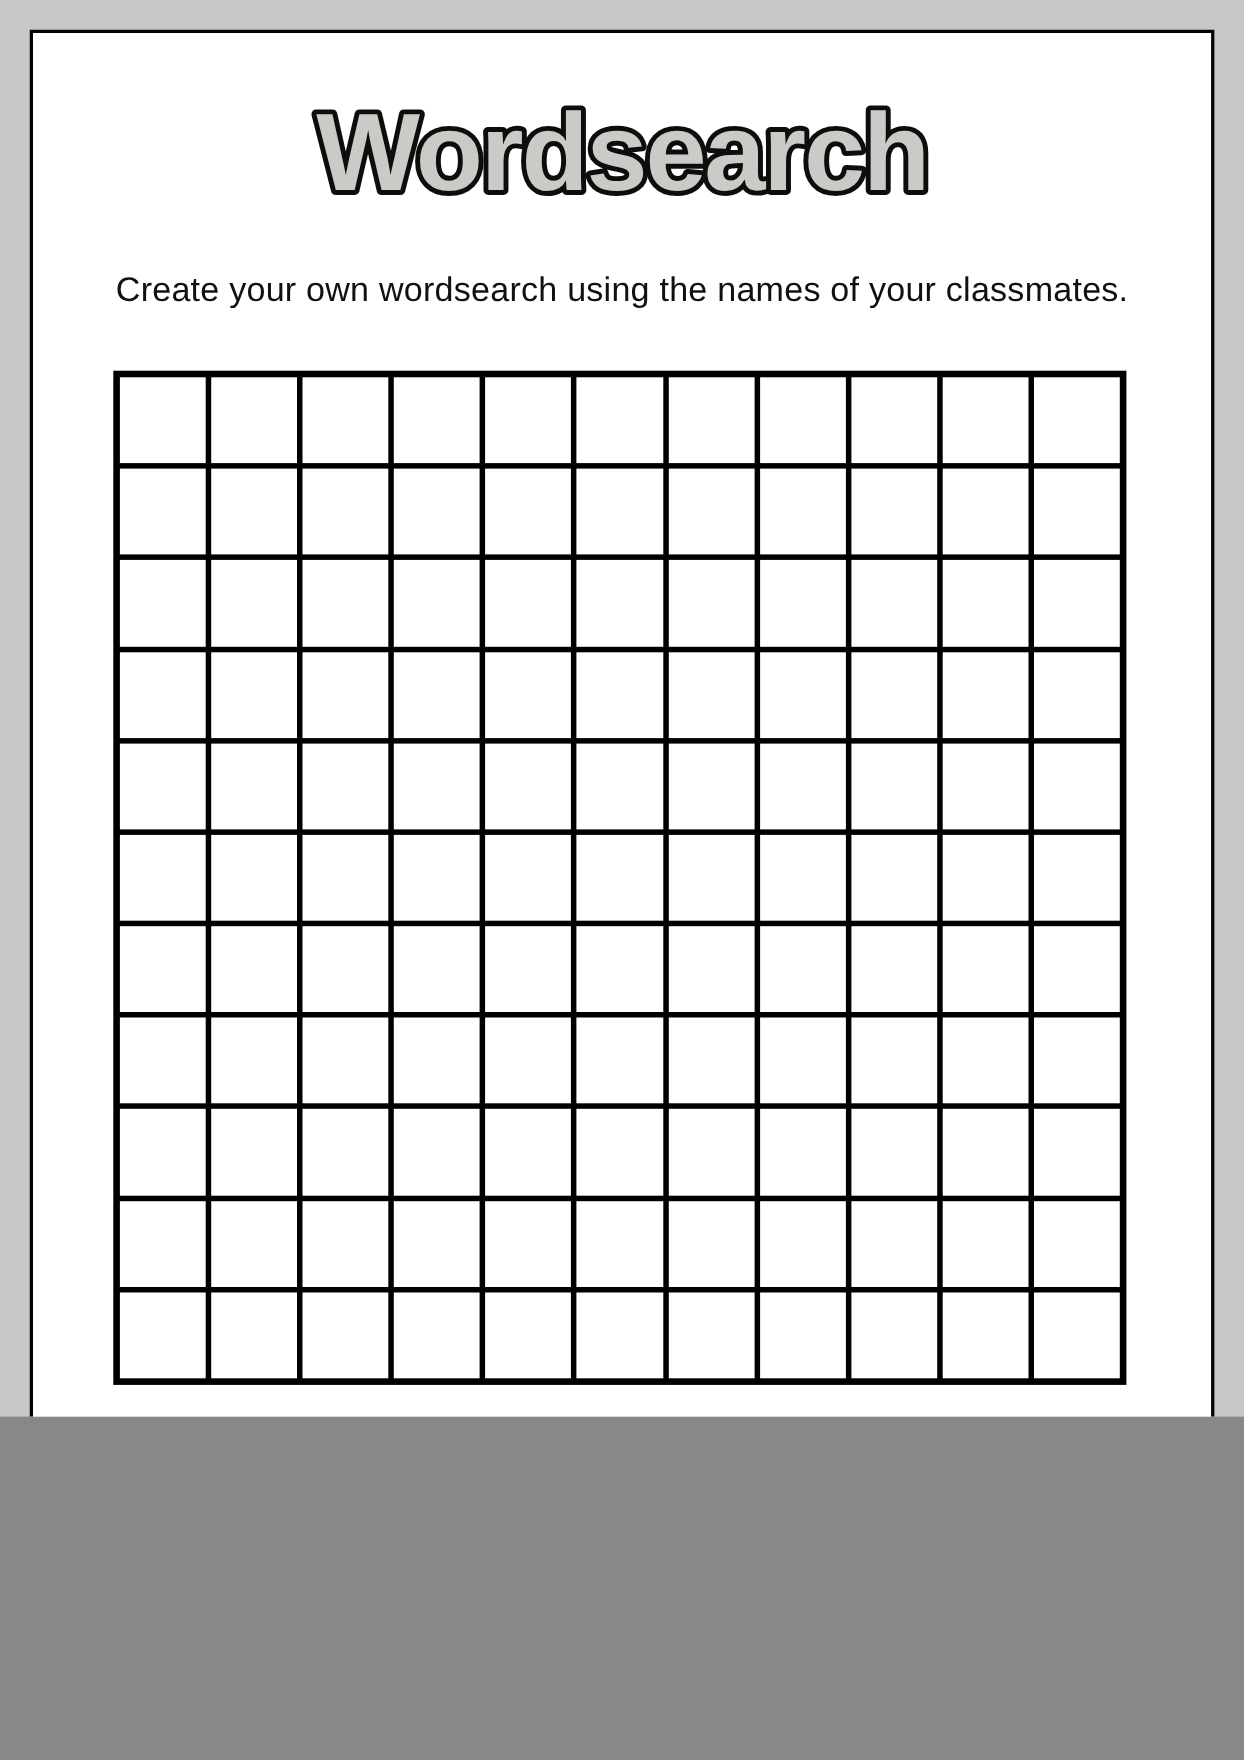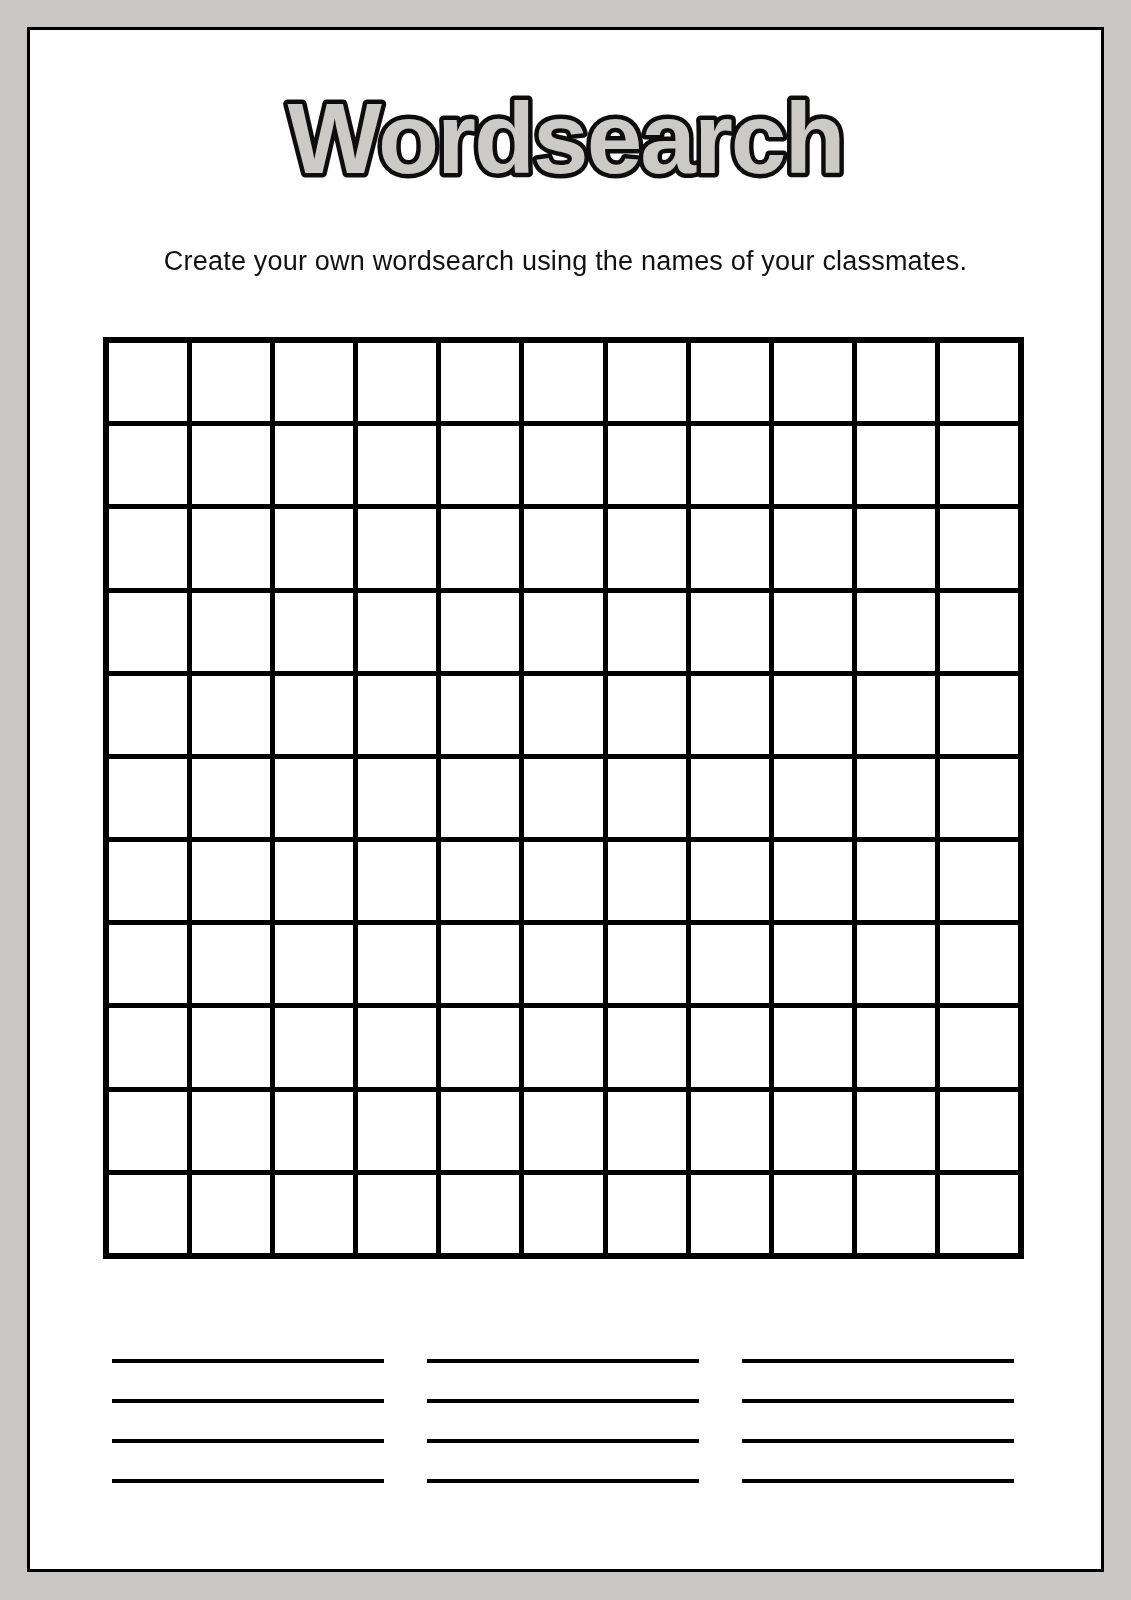"Wordsearch" .stage { height: 1600px -> 1288px }
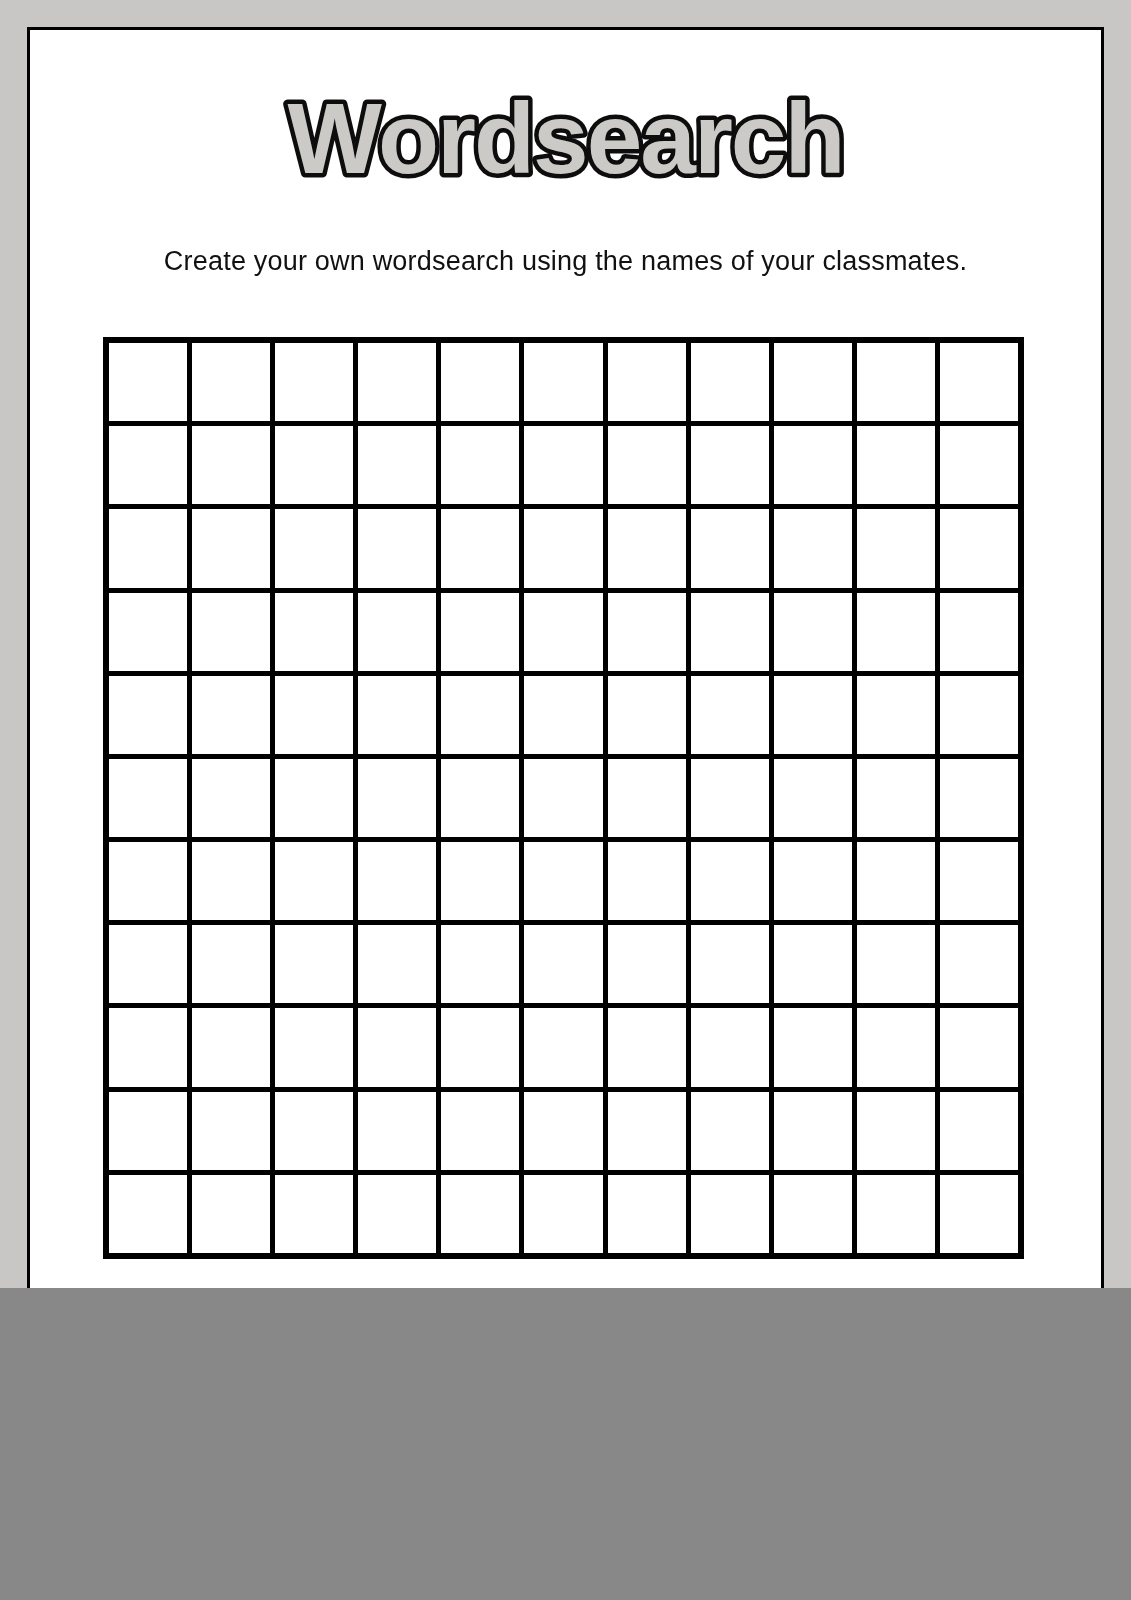"Create your own wordsearch using" .instruction { font-size: 27px -> 31px }
